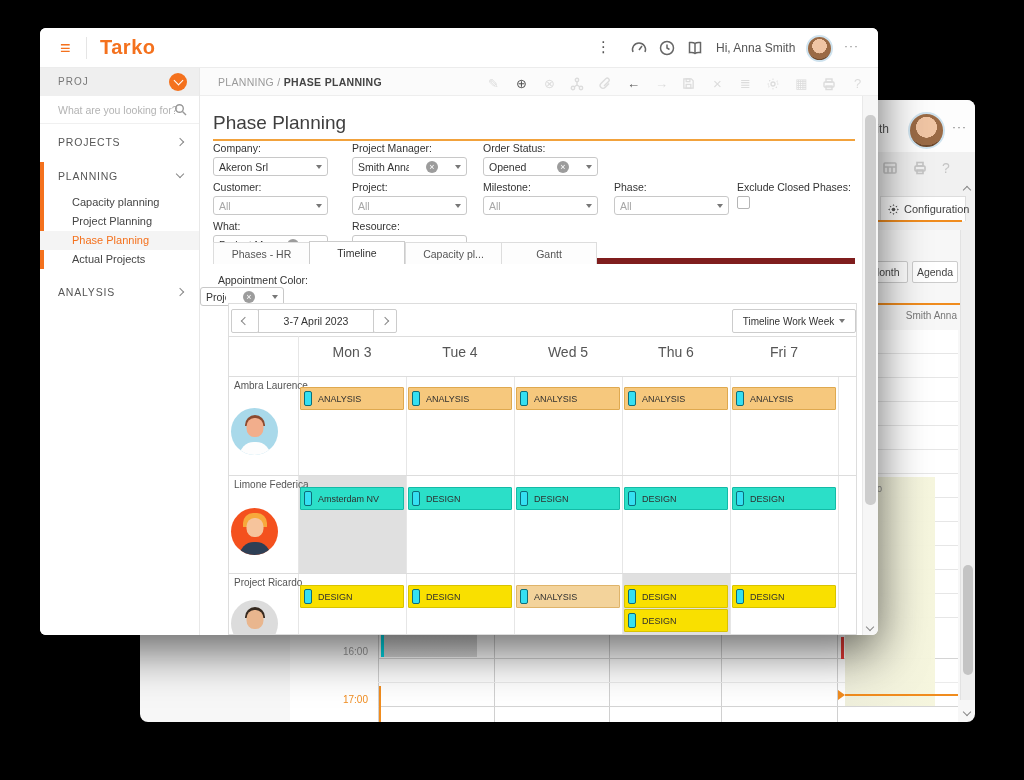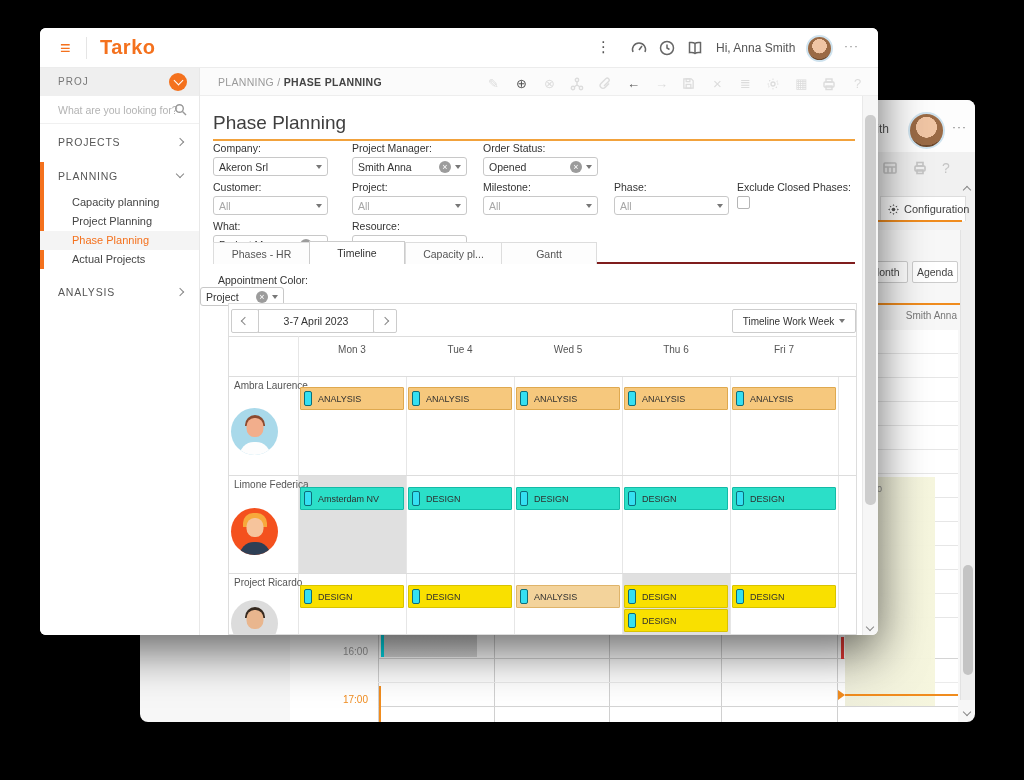"Akeron Srl" .field { gap: 4px -> 17px }
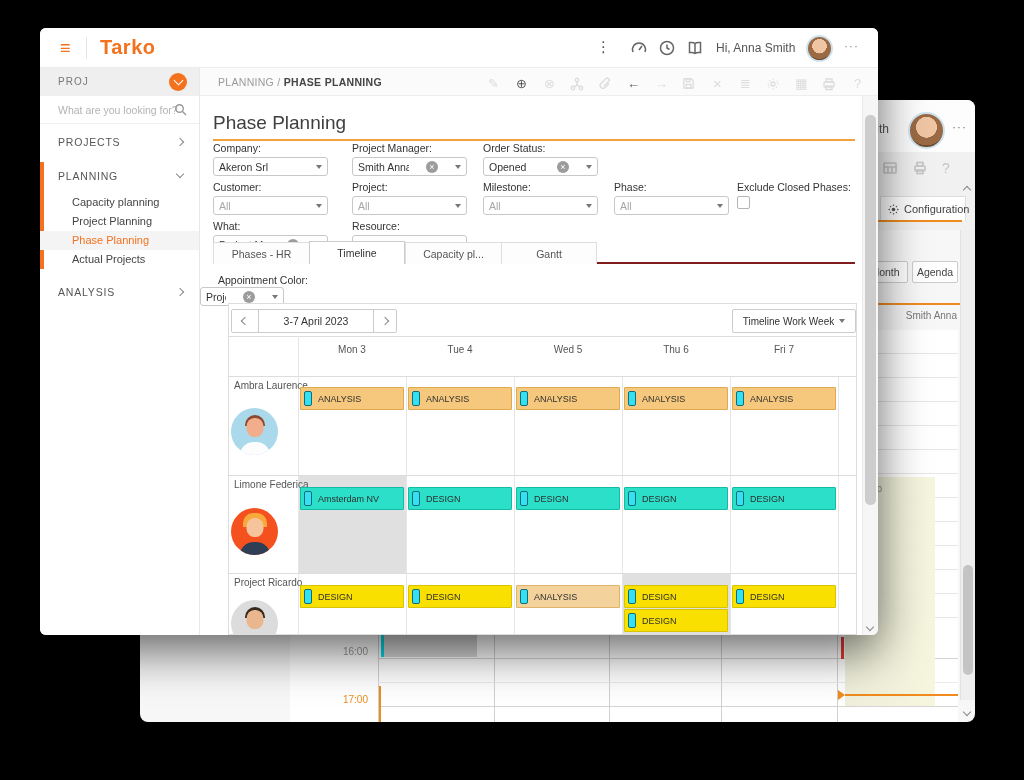"Phases - HR" .tabstrip { border-bottom: 2px solid #7f1d1d -> 6px solid #7f1d1d }
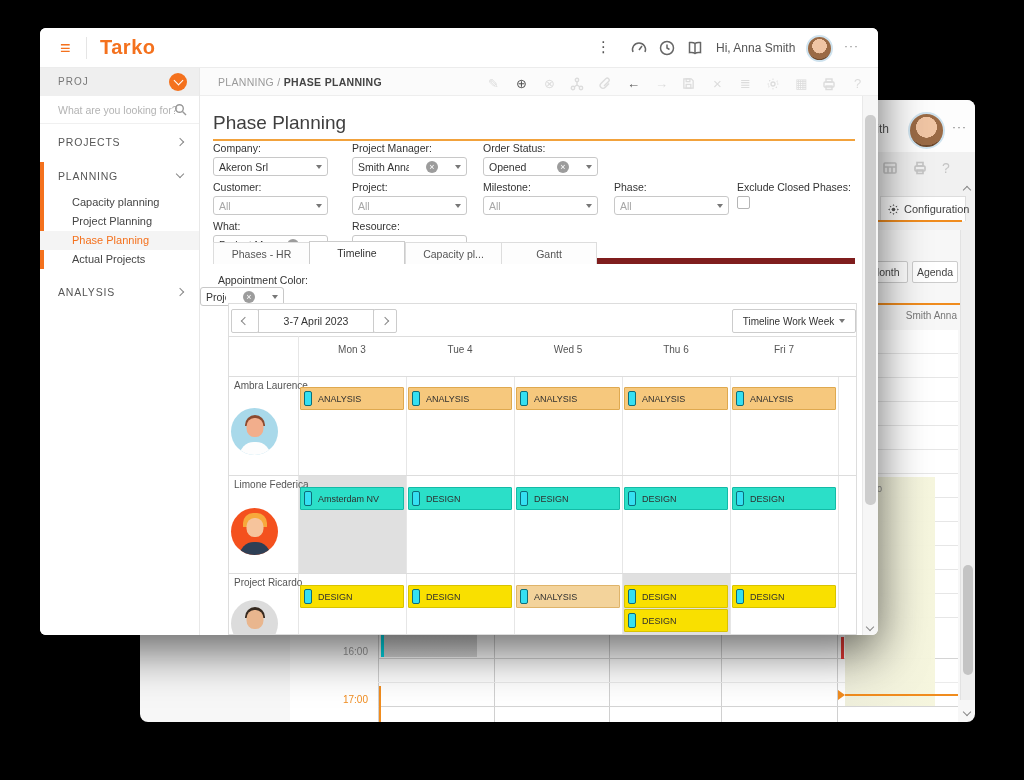"Mon 3" .dayhead { font-size: 10px -> 14px }
